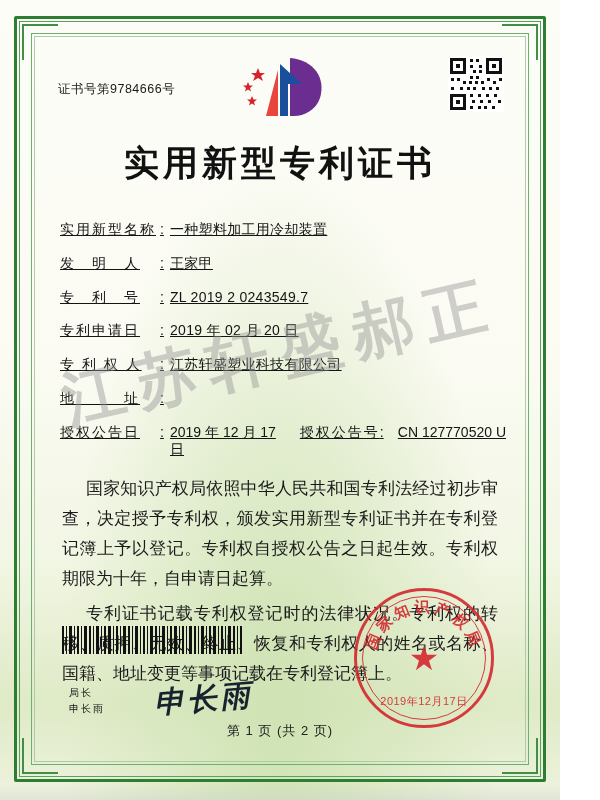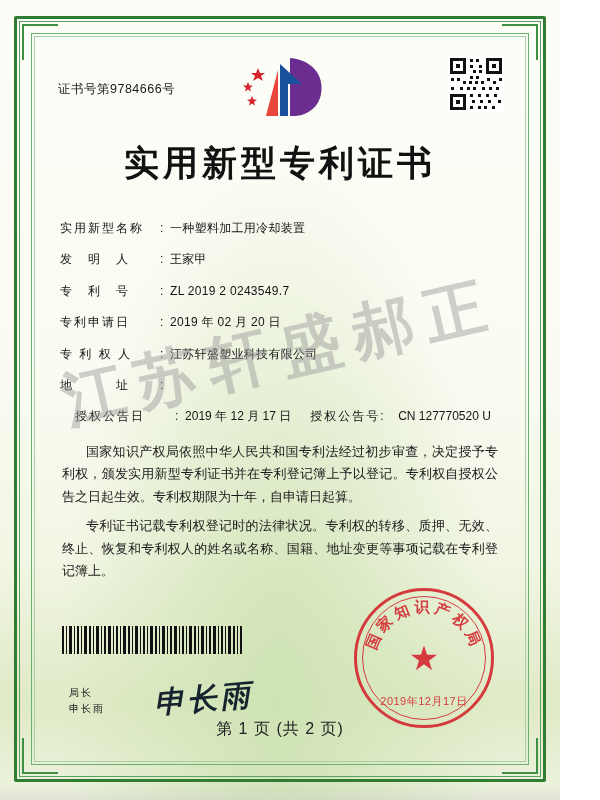"实用新型名称" .field { font-size: 12px -> 14px; text-decoration: none -> underline }
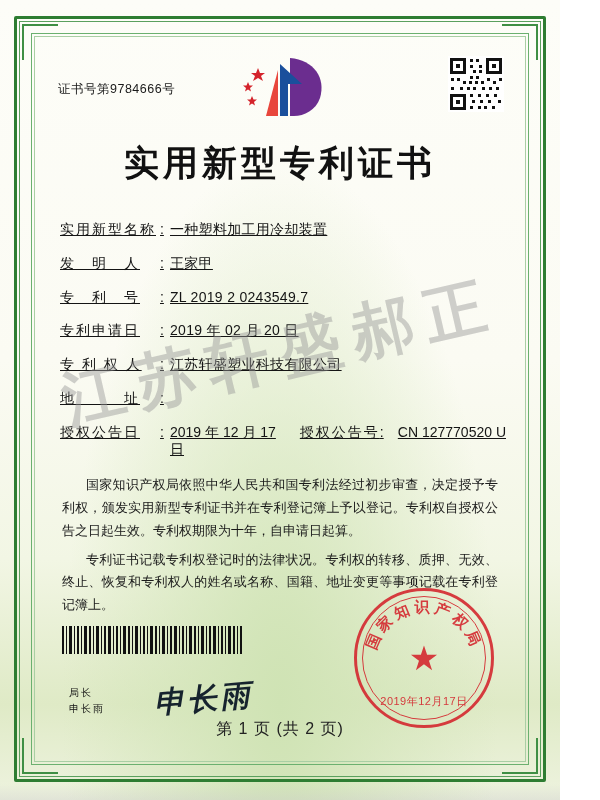"国家知识产权局依照中华人民共和国专利法经过初步审查，决定授予专利权，颁发实用新型" .paragraphs { font-size: 13px -> 17px }
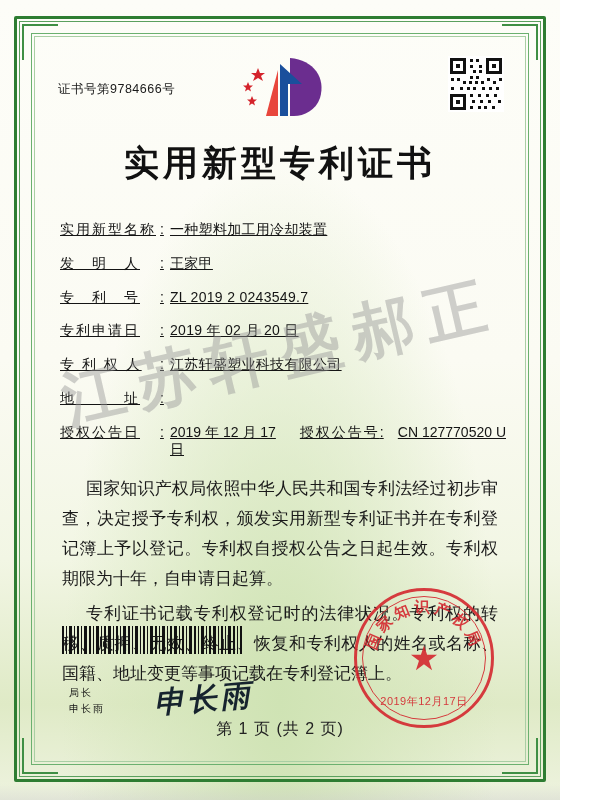"第 1 页 (共 2" .page-num { font-size: 16px -> 13px }
